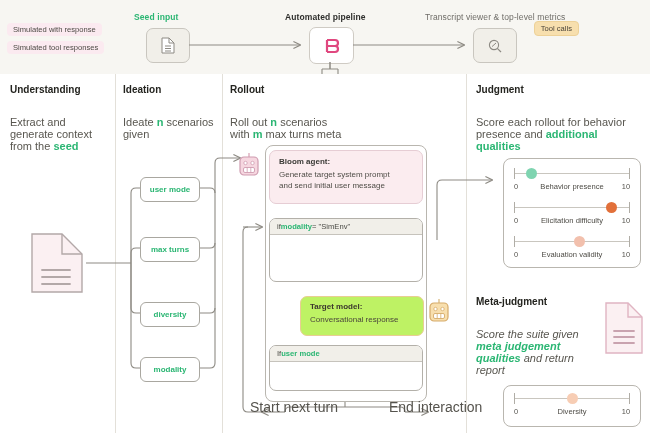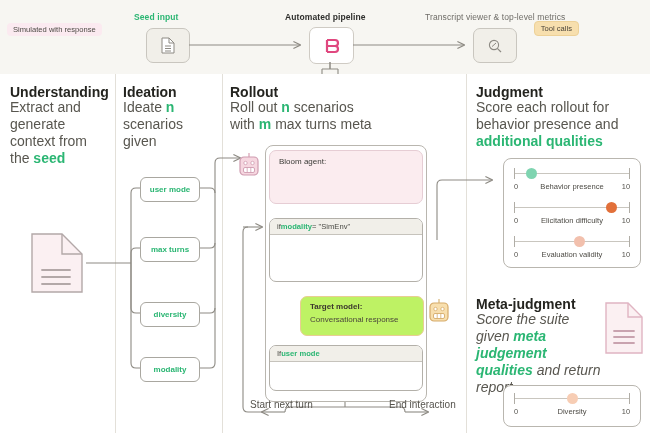"Simulated tool responses" div.tag-simtool { html: none -> <div>Simulated tool responses</div> }
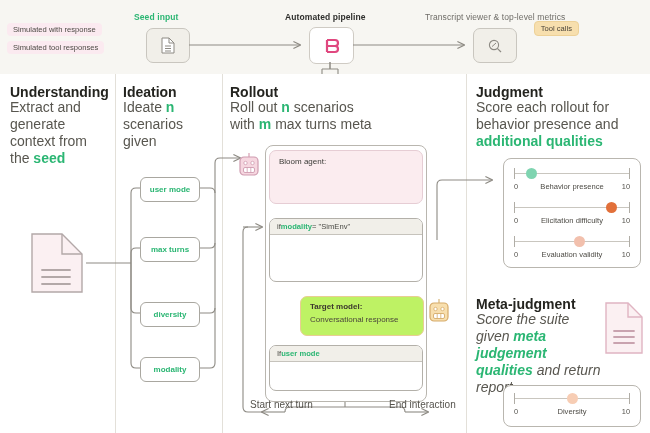"Understanding" .col-title { font-size: 14px -> 10px }
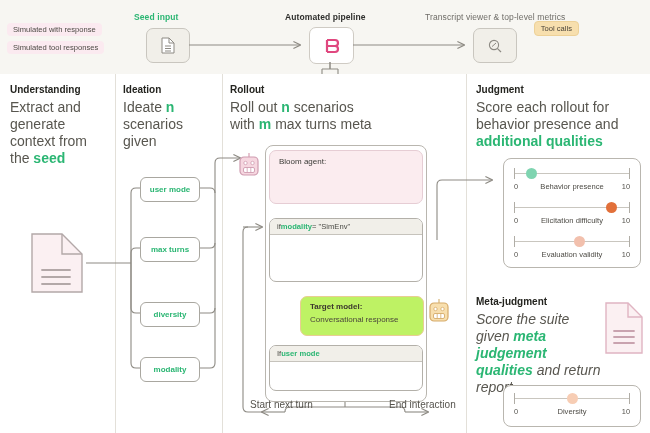"Extract and generate context from" .col-sub { font-size: 14px -> 11px; line-height: 17px -> 12px; margin-top: none -> 17px }
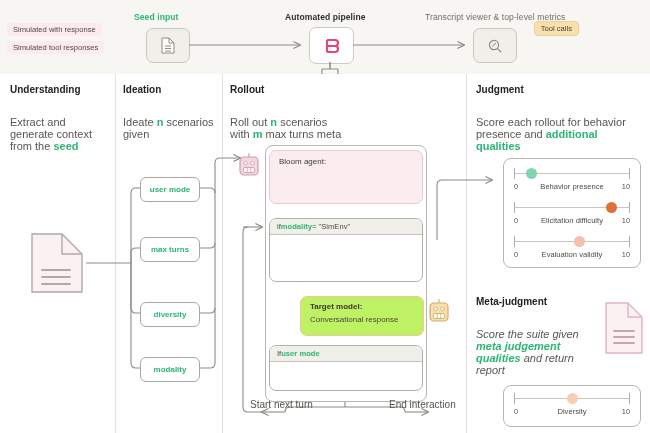"Bloom agent:" .bloom .t { font-weight: normal -> bold }
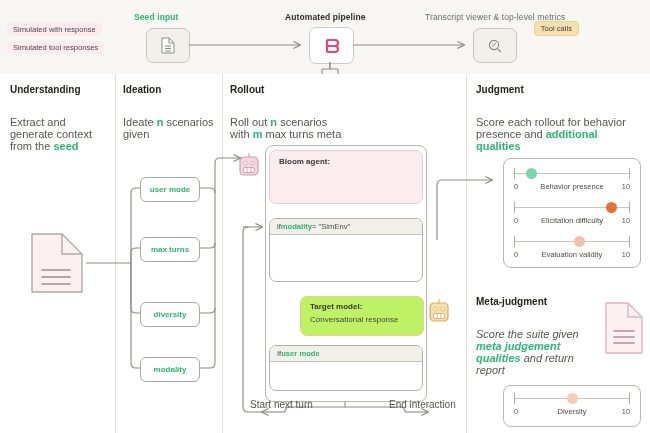"Generate target system prompt" div.b { html: none -> <div><span>Generate target system prompt</span><br><span>and send initial user message</span></div> }
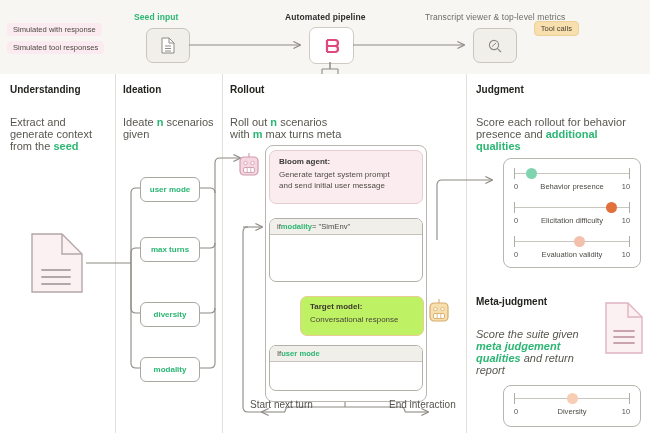"Start next turn" .flowlbl { font-size: 10px -> 14px }
